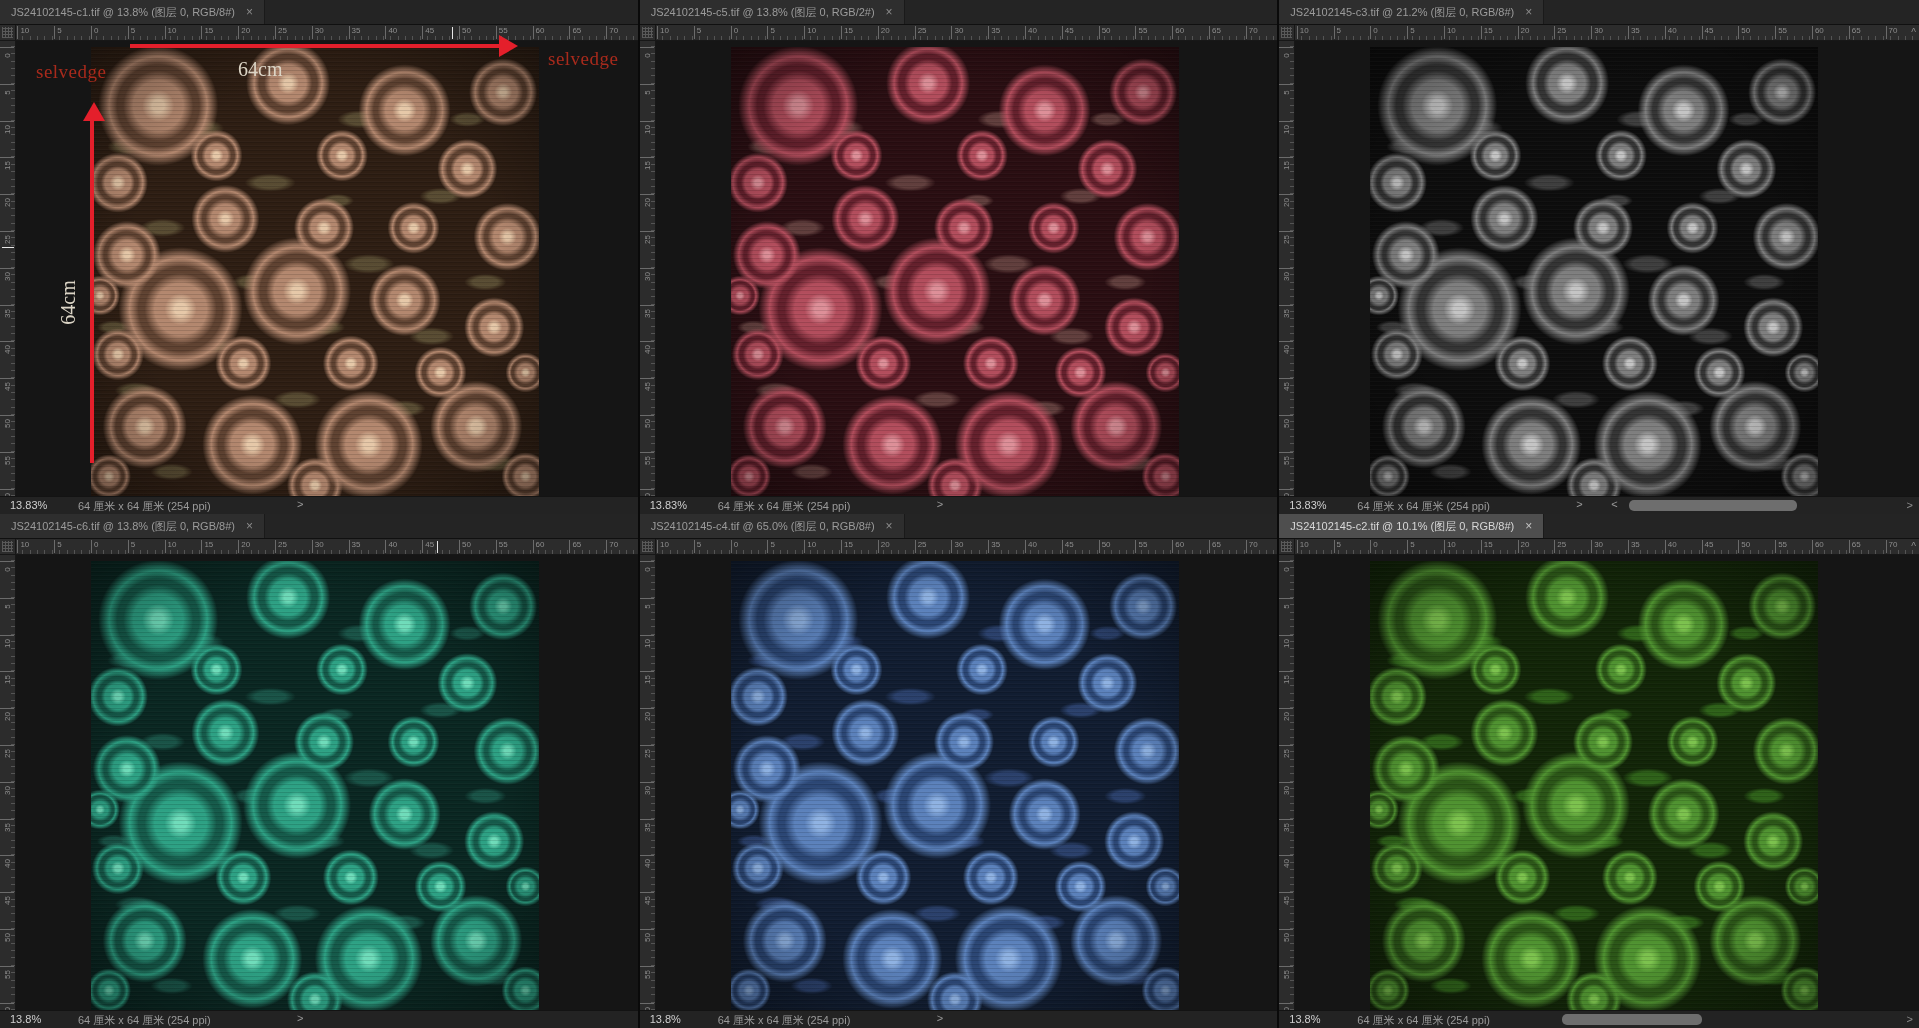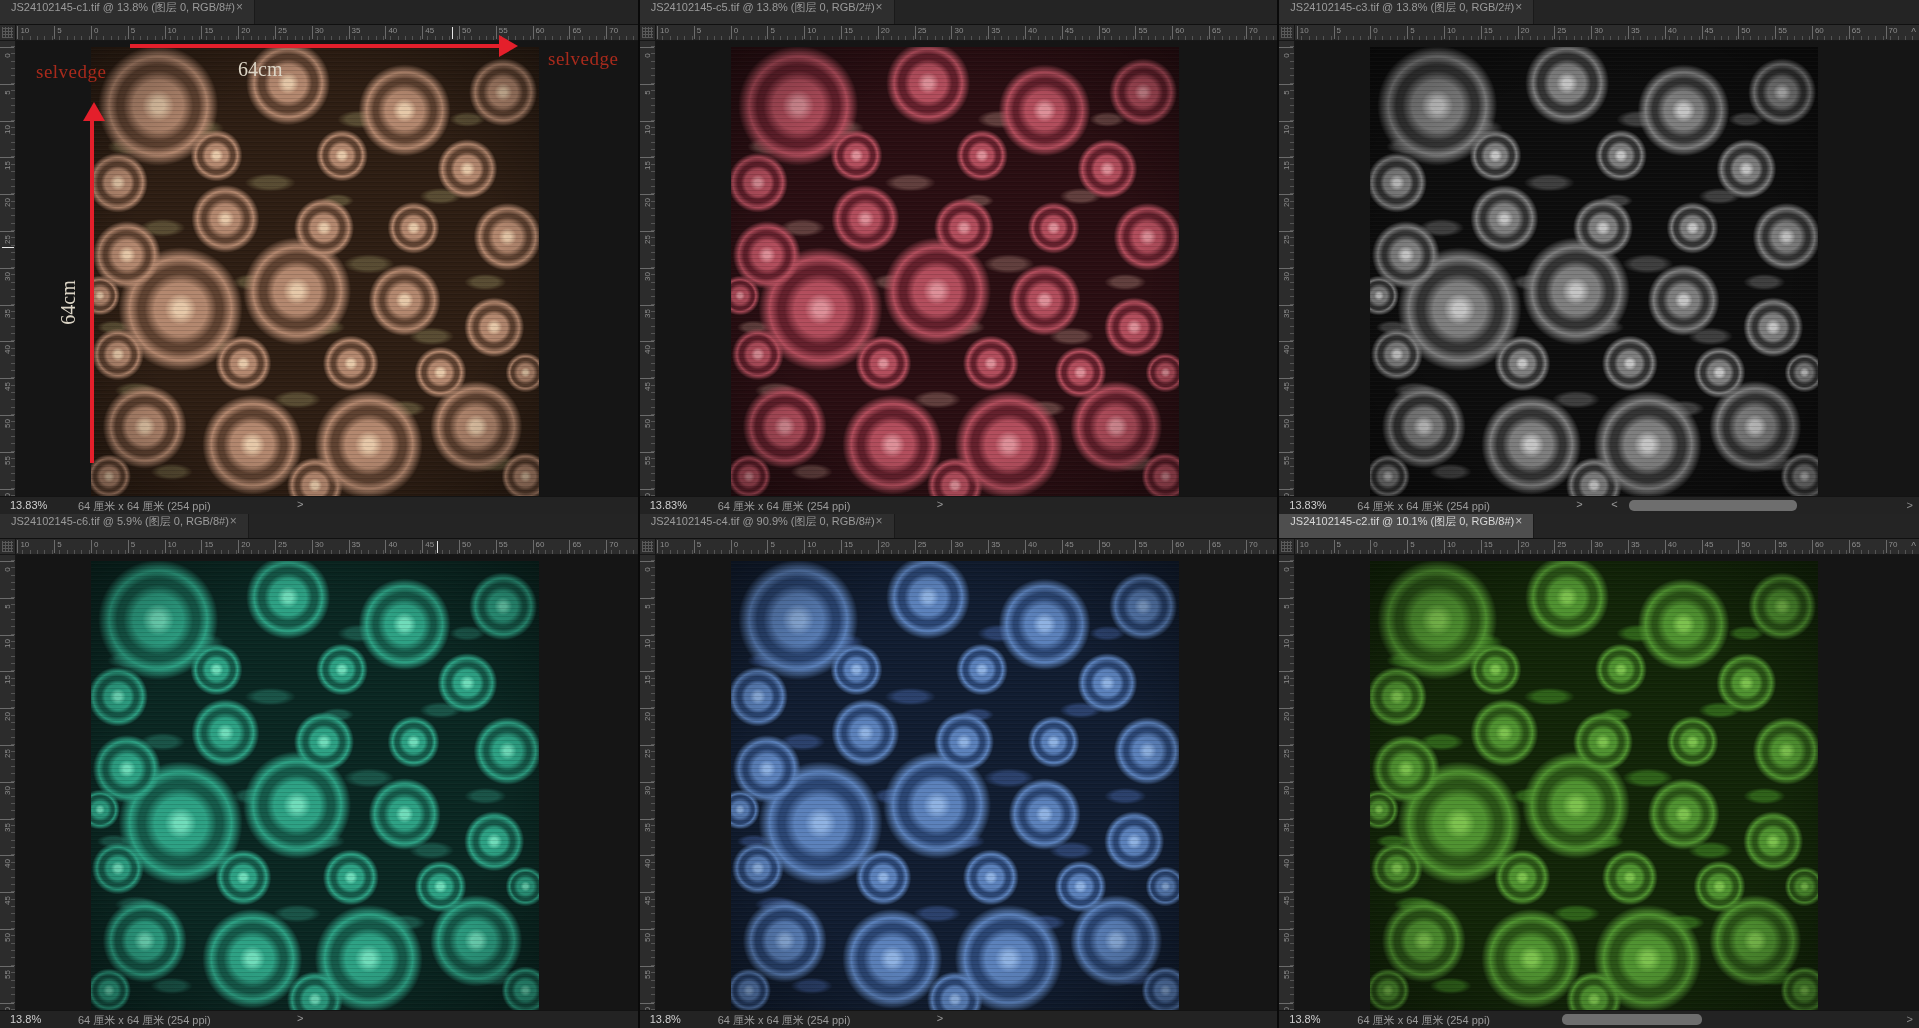"JS24102145-c1.tif @ 13.8% (图层 0," .tab { align-items: none -> center; gap: 1px -> 11px }
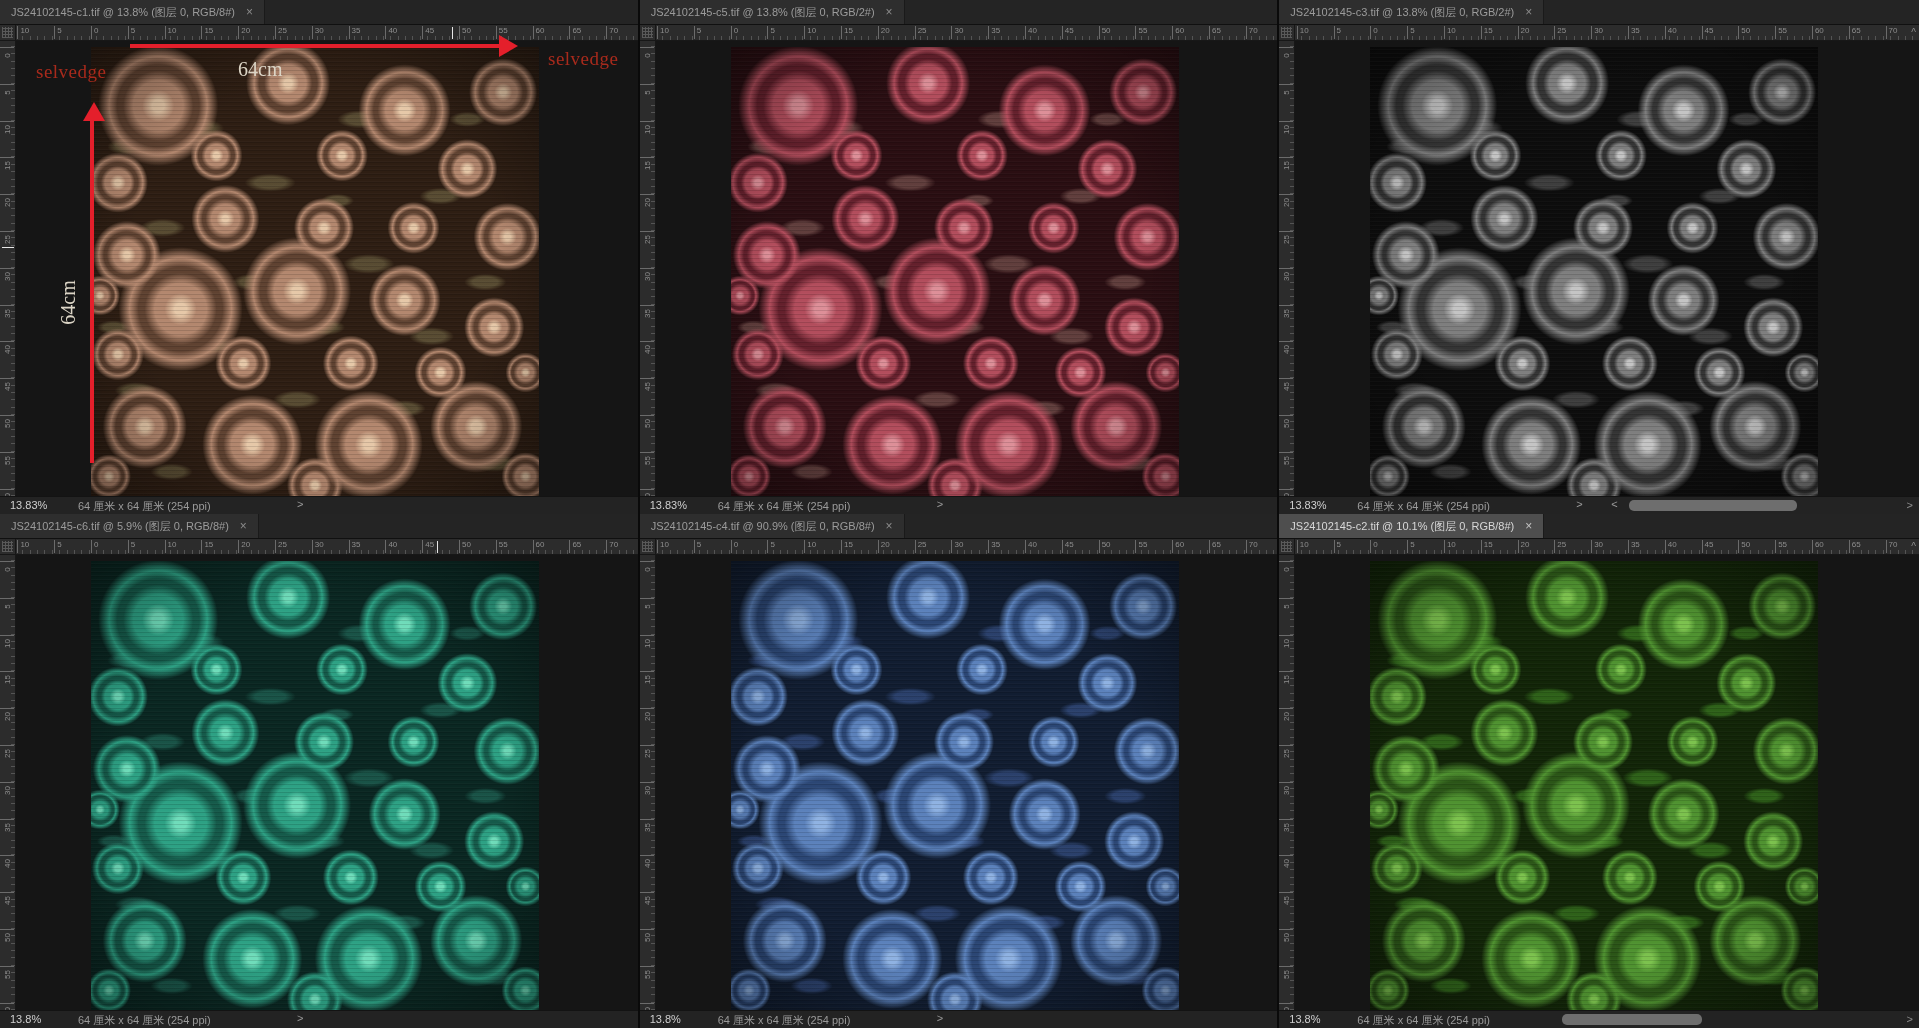"JS24102145-c3.tif @ 13.8% (图层 0," span { text: 13.8% (图层 0, RGB/2 -> 21.2% (图层 0, RGB/8 }
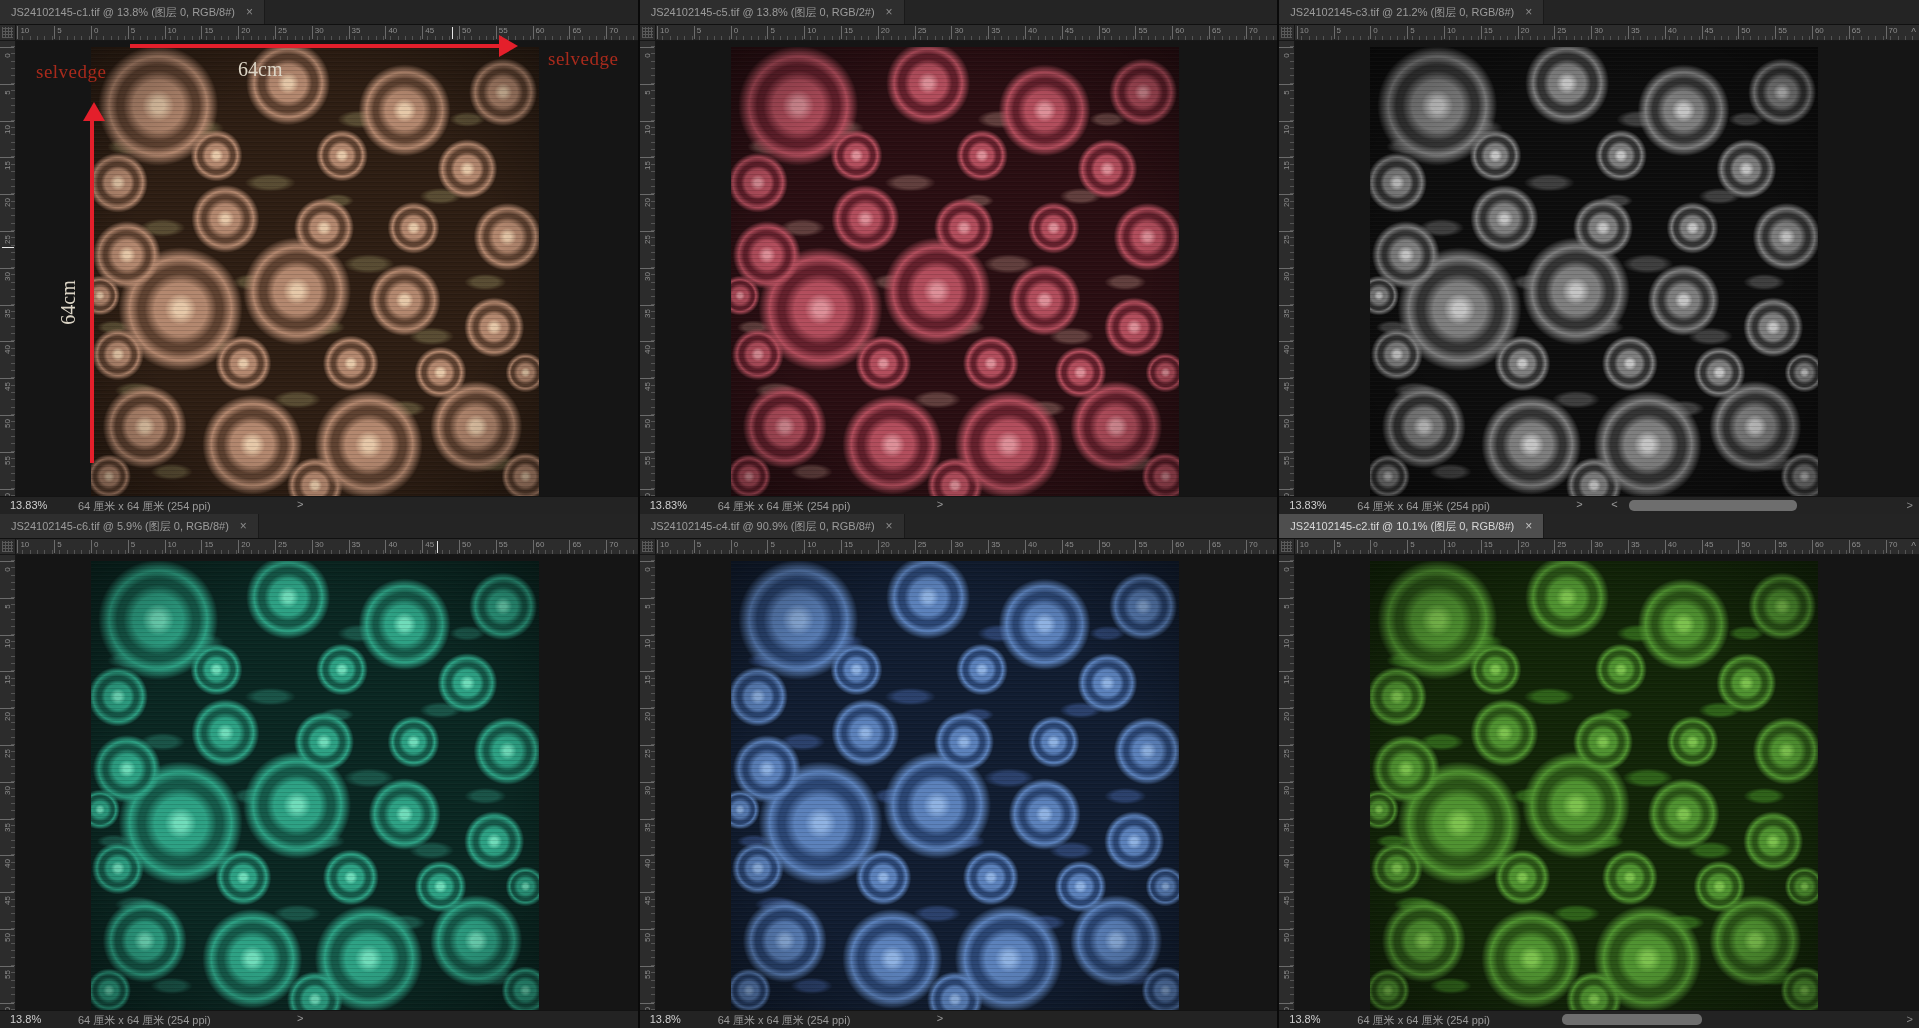"JS24102145-c6.tif @ 5.9% (图层 0," span { text: 5.9% -> 13.8% }
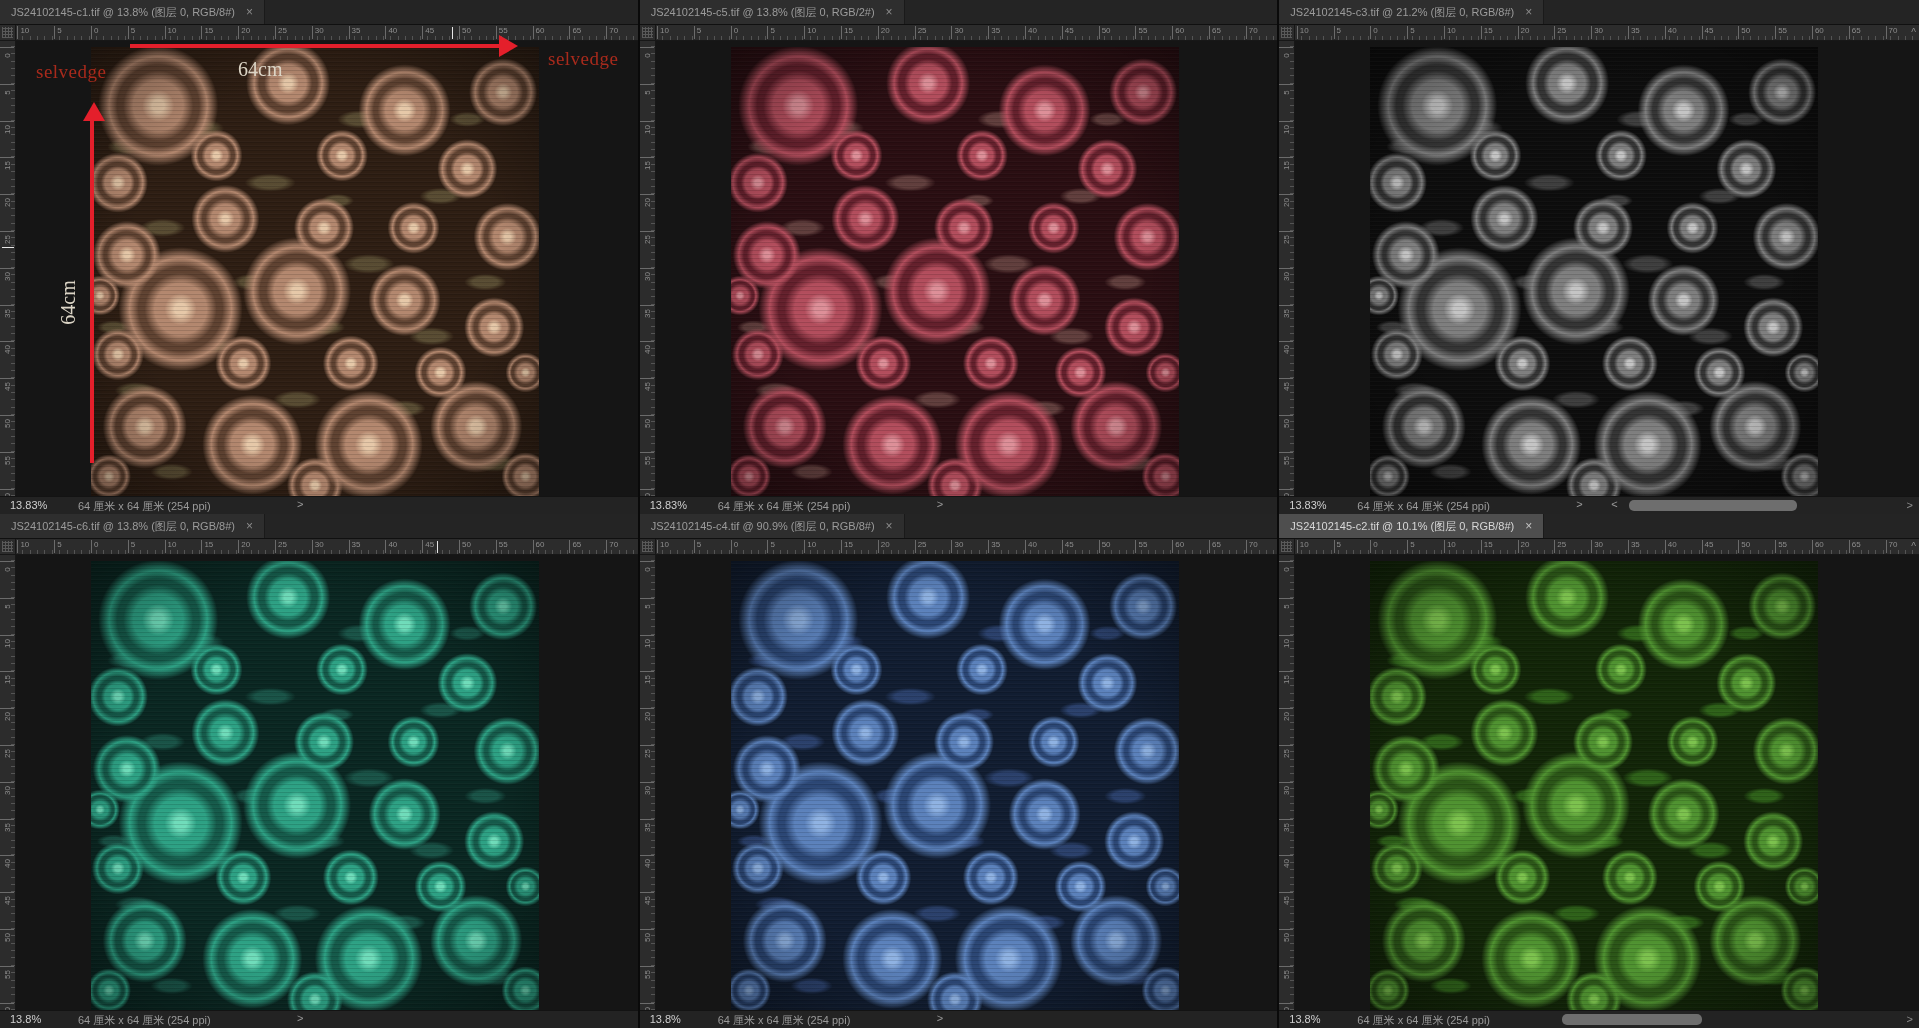"JS24102145-c4.tif @ 90.9% (图层 0," span { text: 90.9% -> 65.0% }
